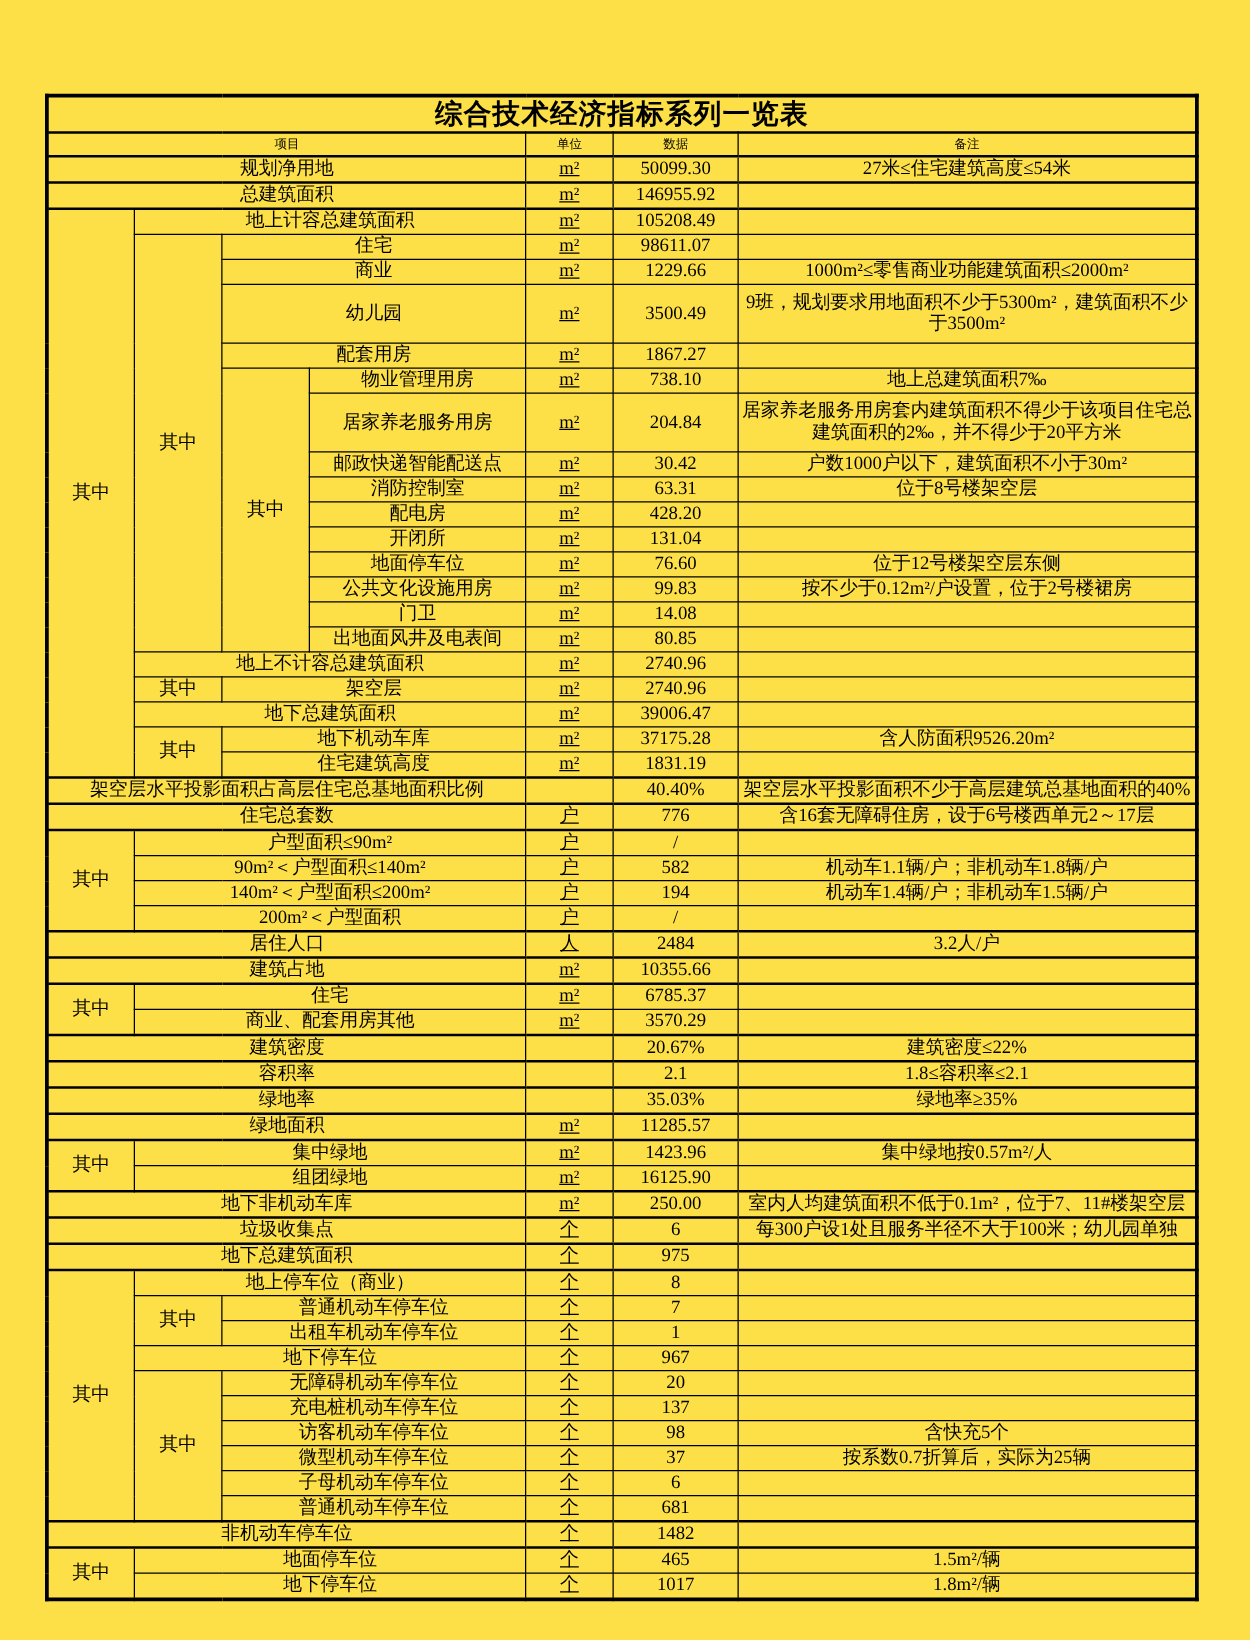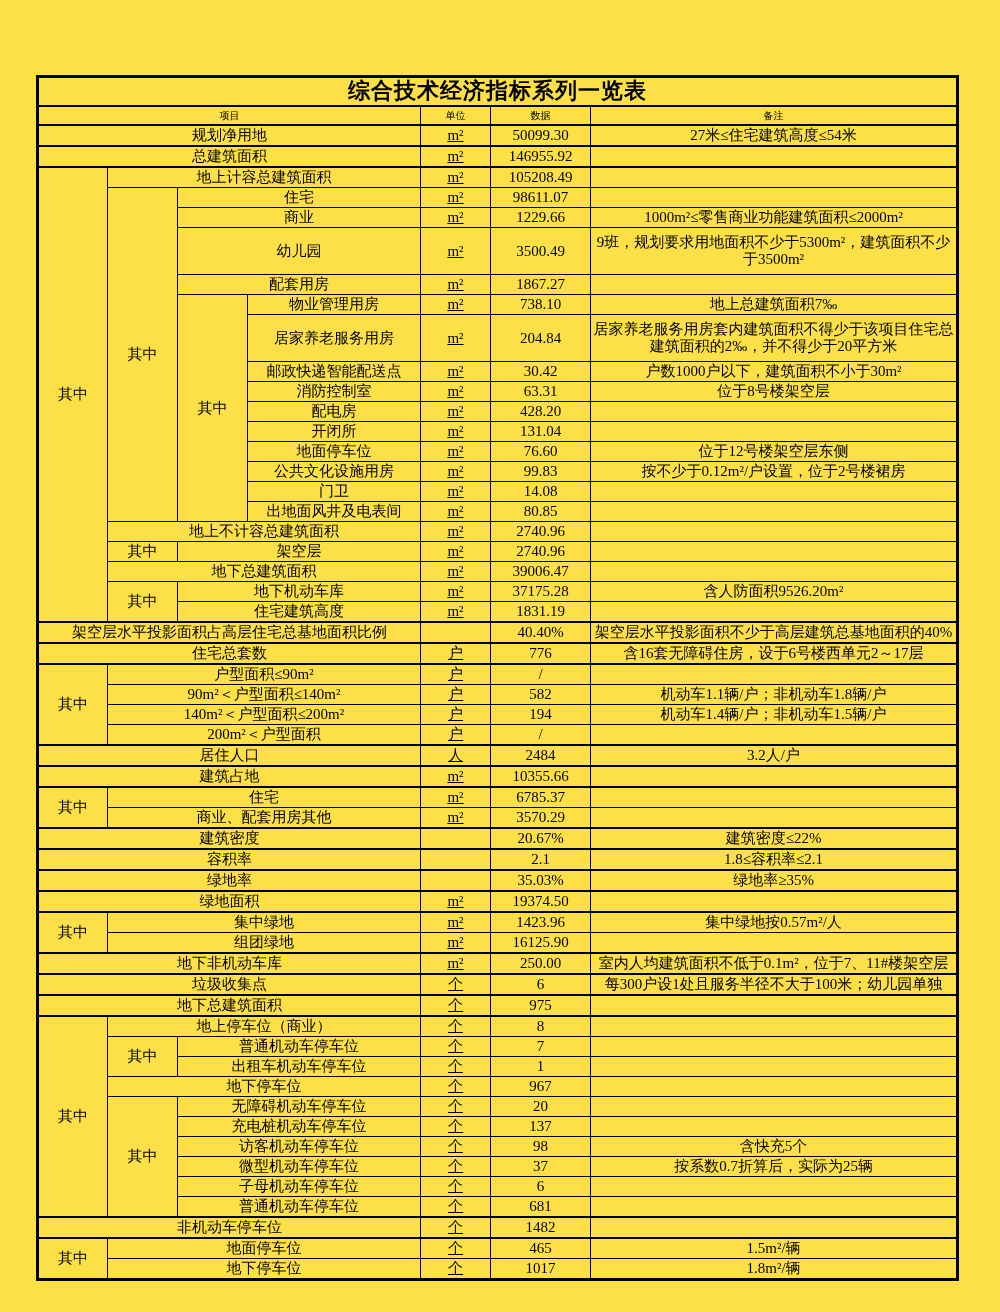"19374.50" td.val { text: 19374.50 -> 11285.57 }
